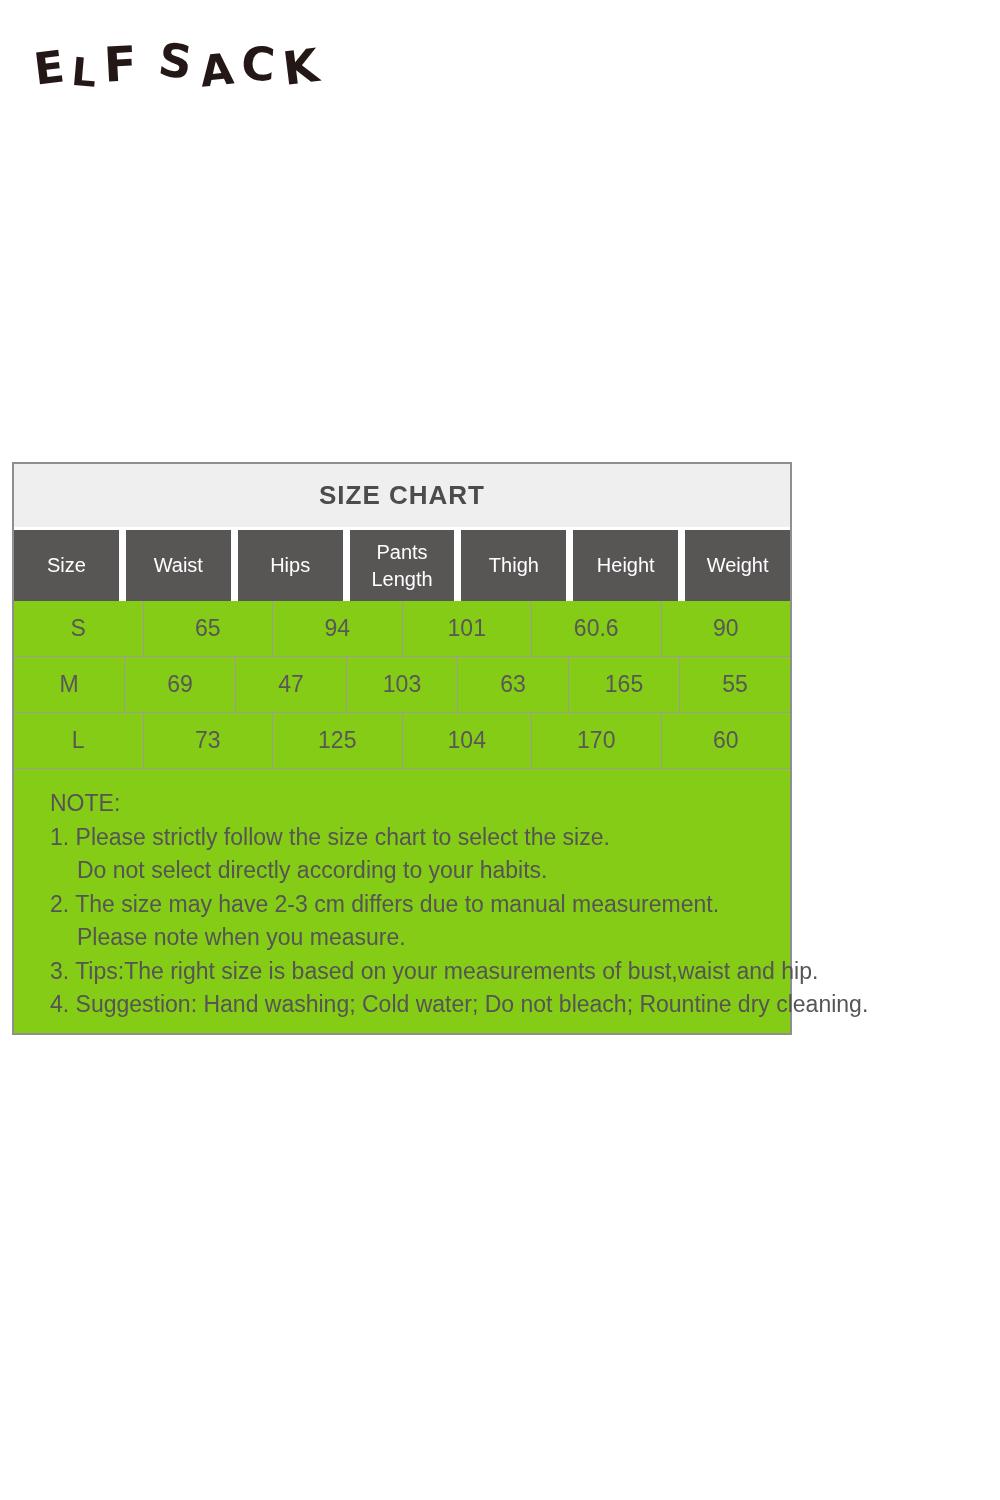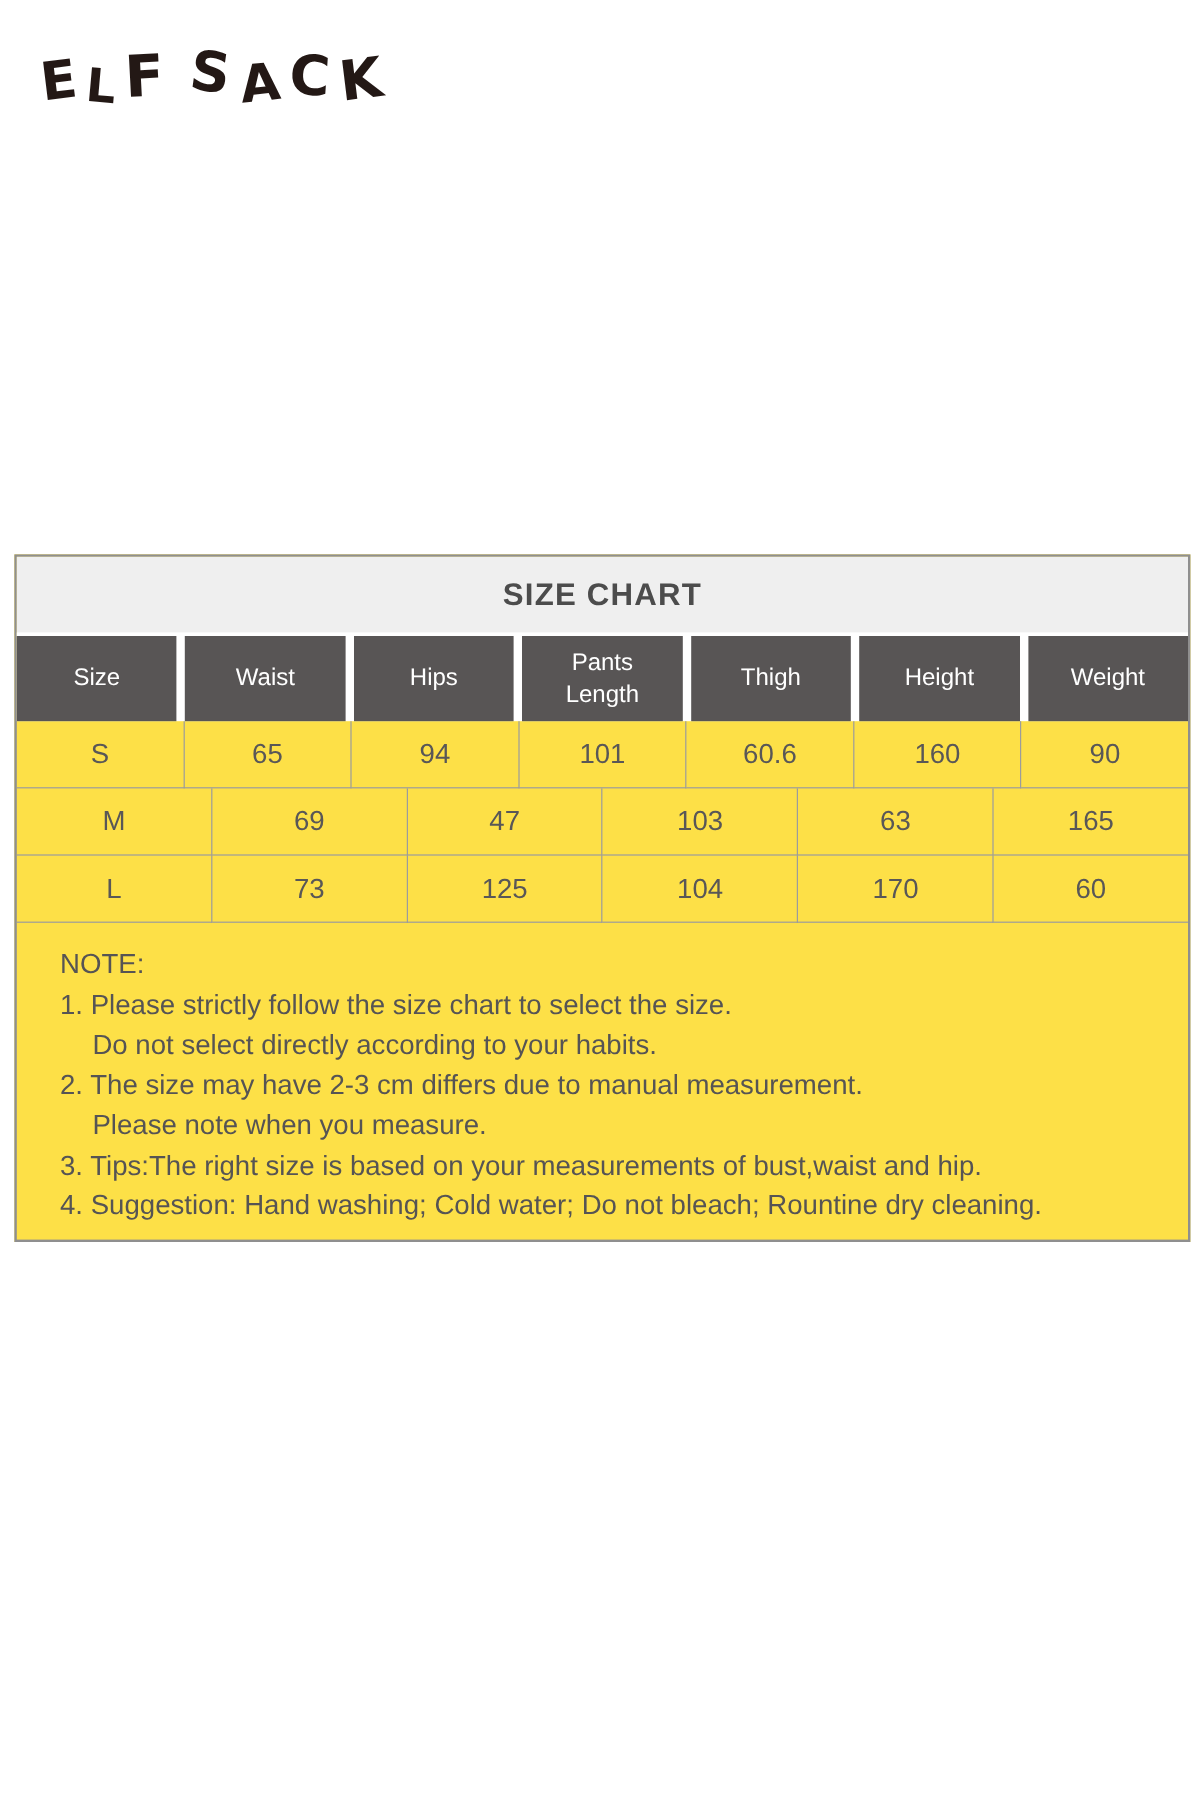"SIZE CHART" .size-chart { background: #fde047 -> #84cc16; width: 980px -> 780px }
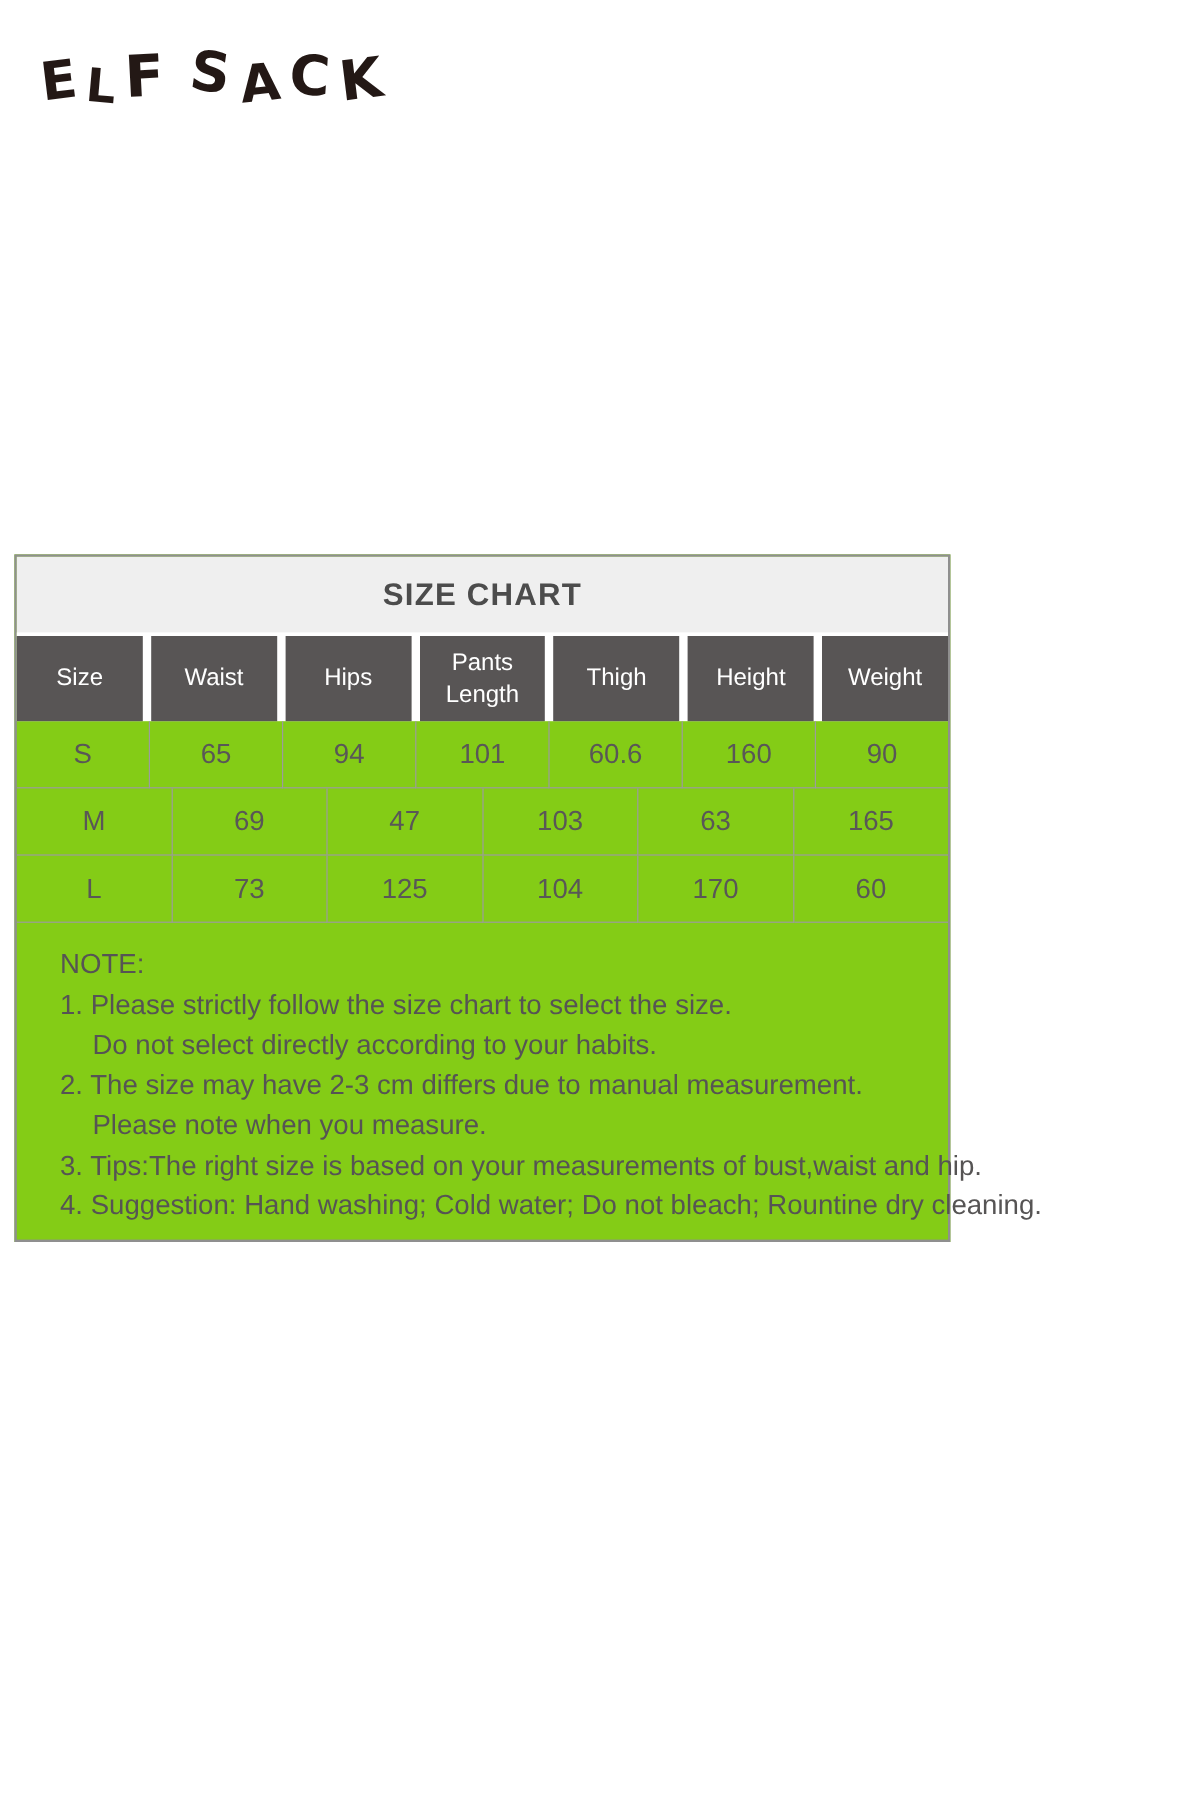"160" div.tcell { html: <div>160</div> -> none }
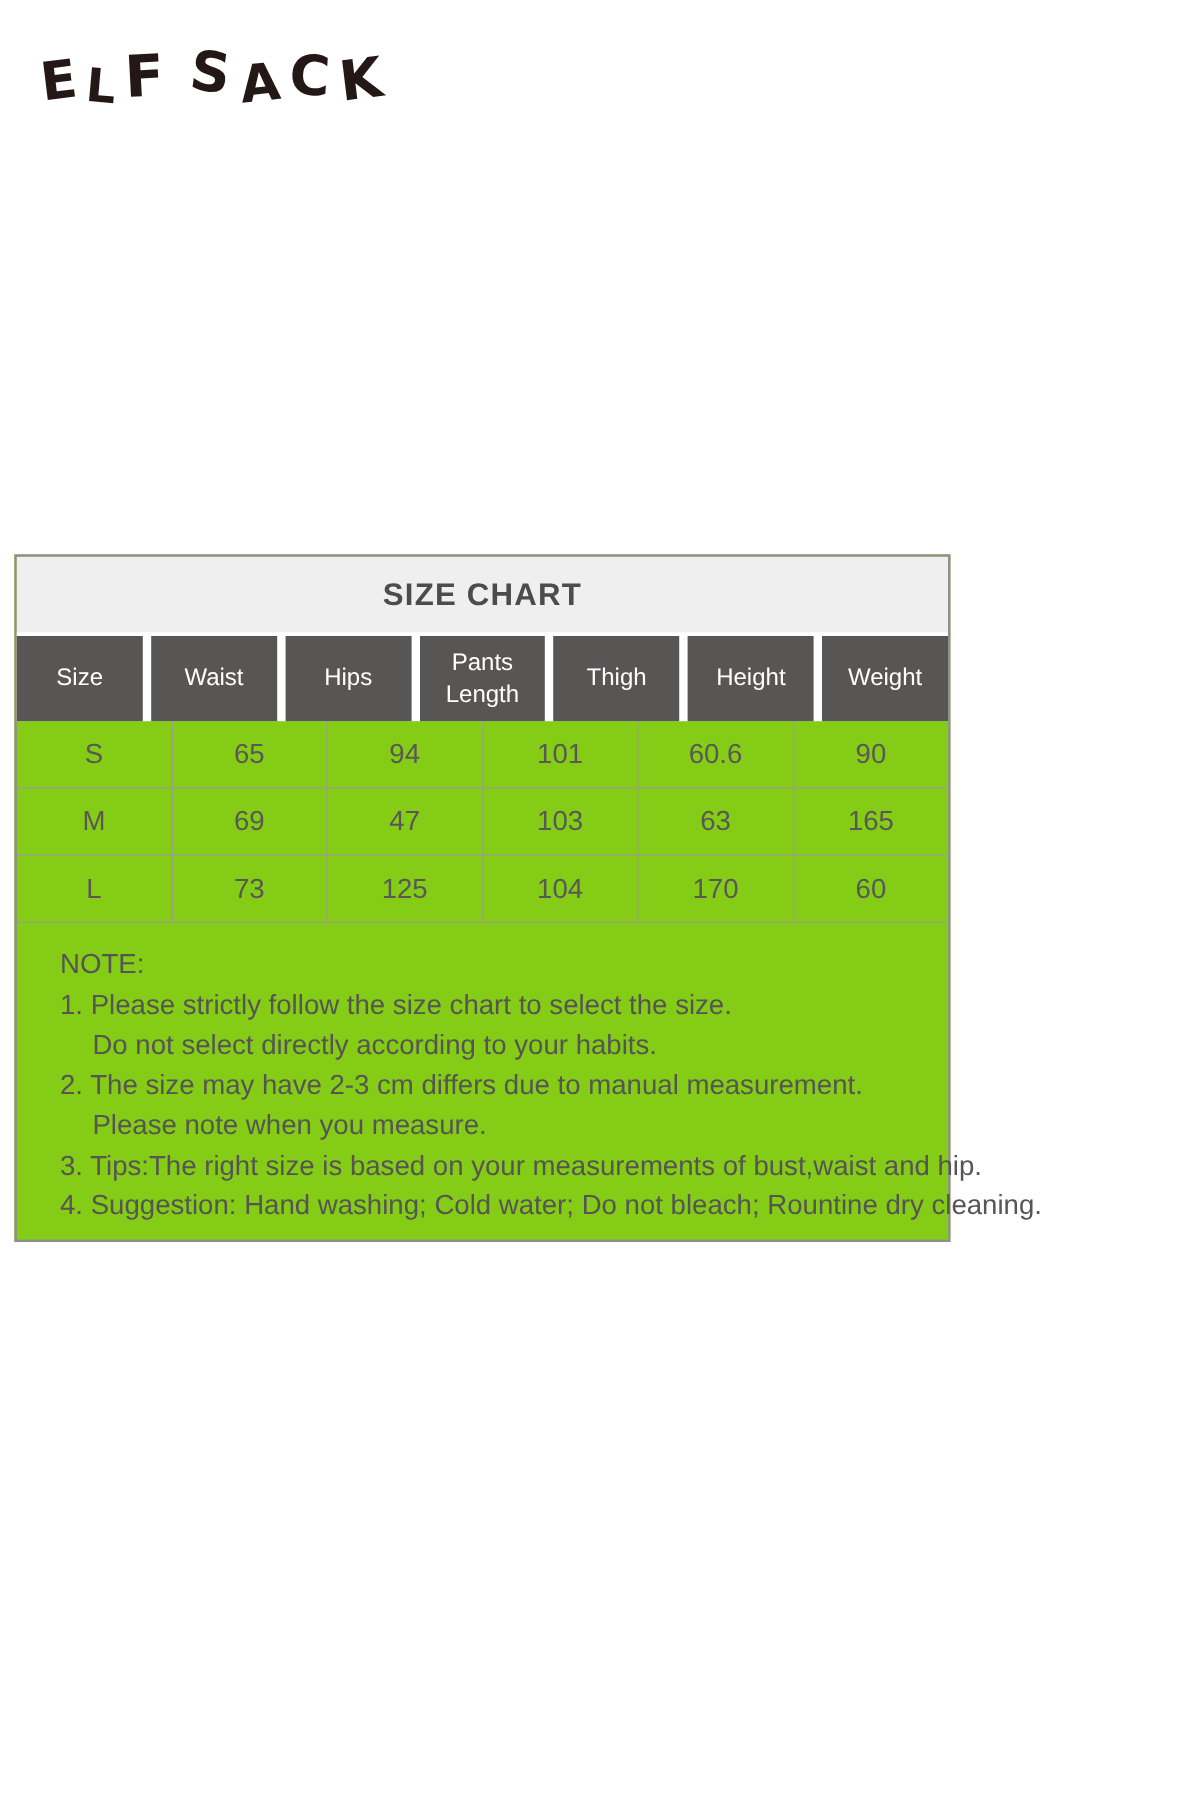"55" div.tcell { html: none -> <div>55</div> }
